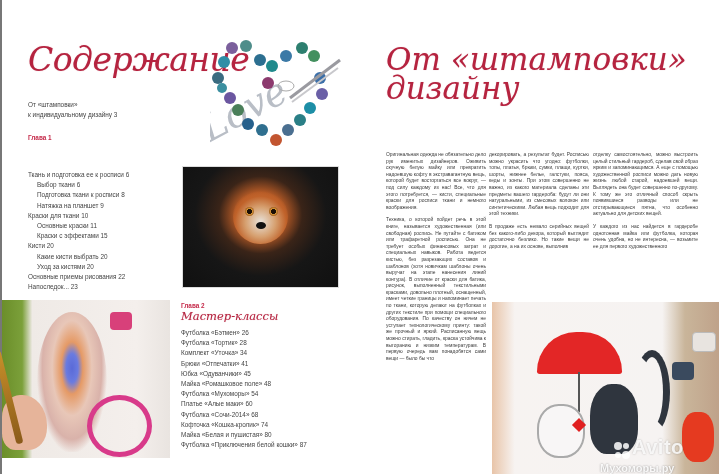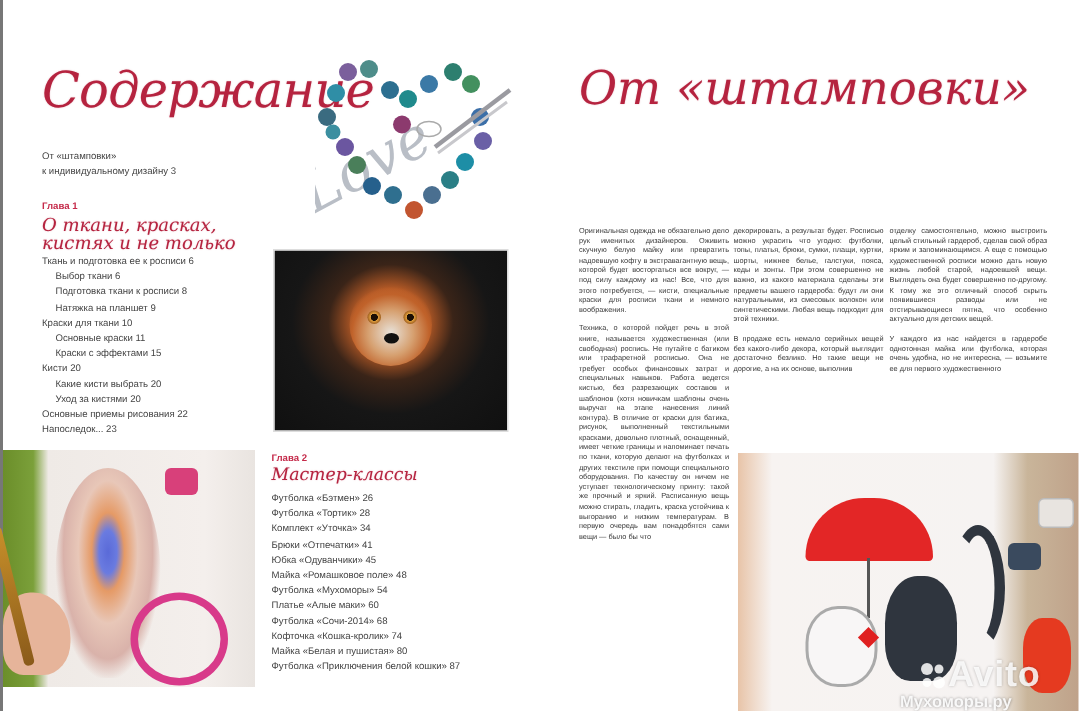"дизайну" div { html: none -> <div>дизайну</div> }
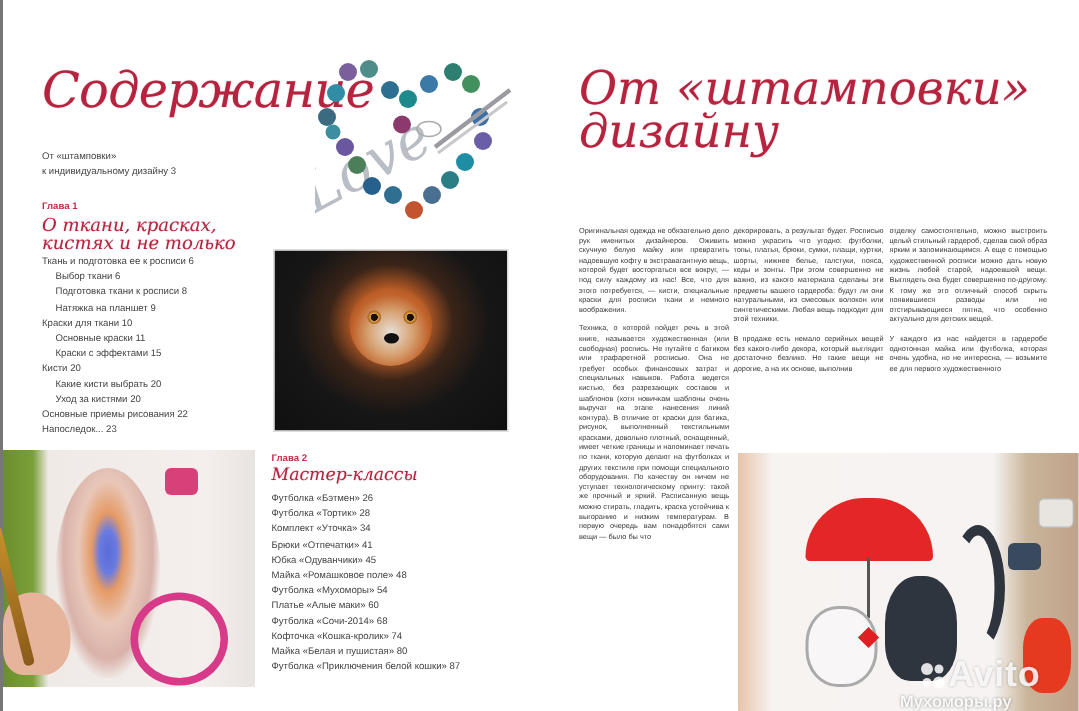"О ткани, красках, кистях и" div.script { html: <div>О ткани, красках, кистях и не только</div> -> none }
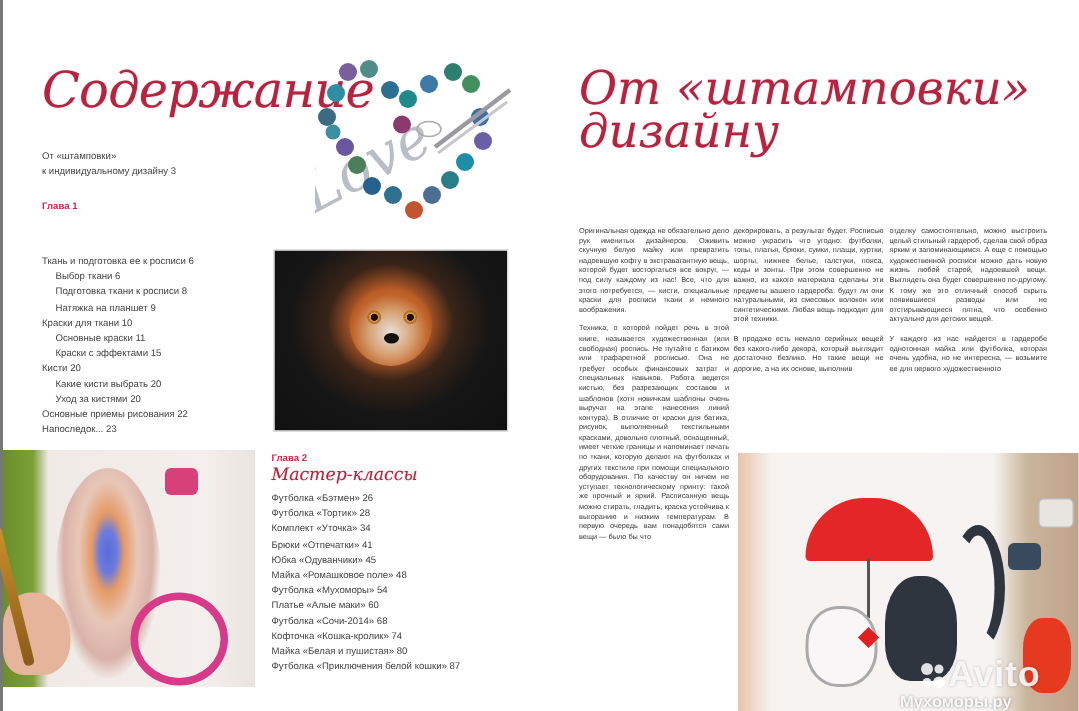"Avito" .watermark { font-size: 24px -> 20px }
